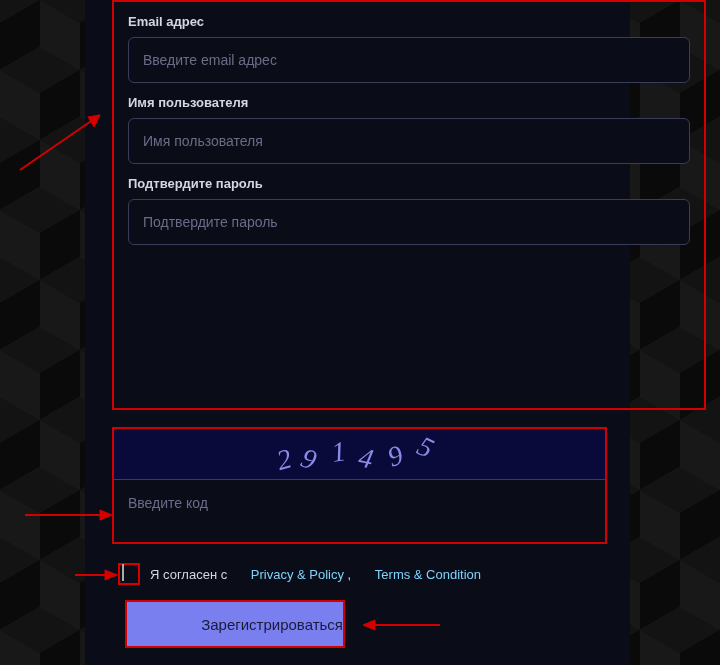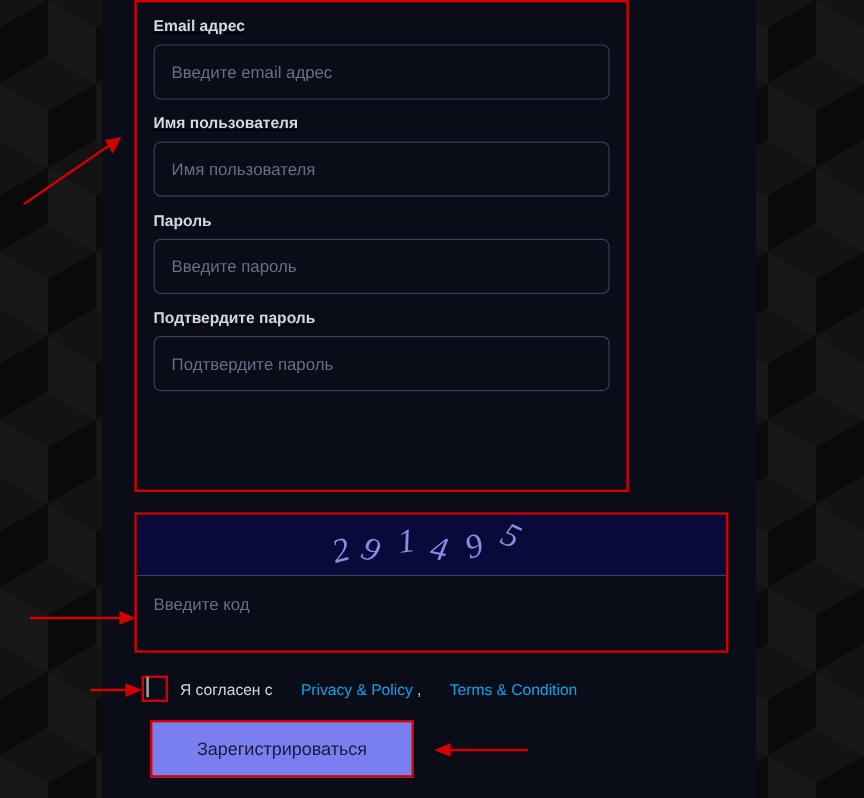"Email адрес" .form-box { text-decoration: underline -> none; width: 412px -> 594px }
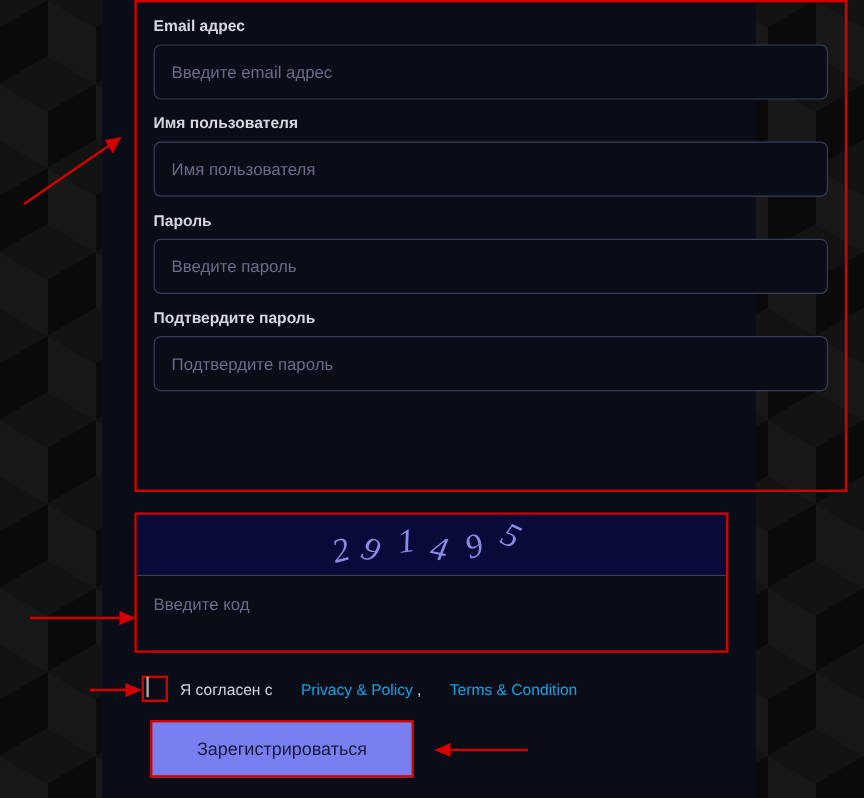"Пароль" div.fld { html: <div> <div>Пароль</div> <input> </div> -> none }
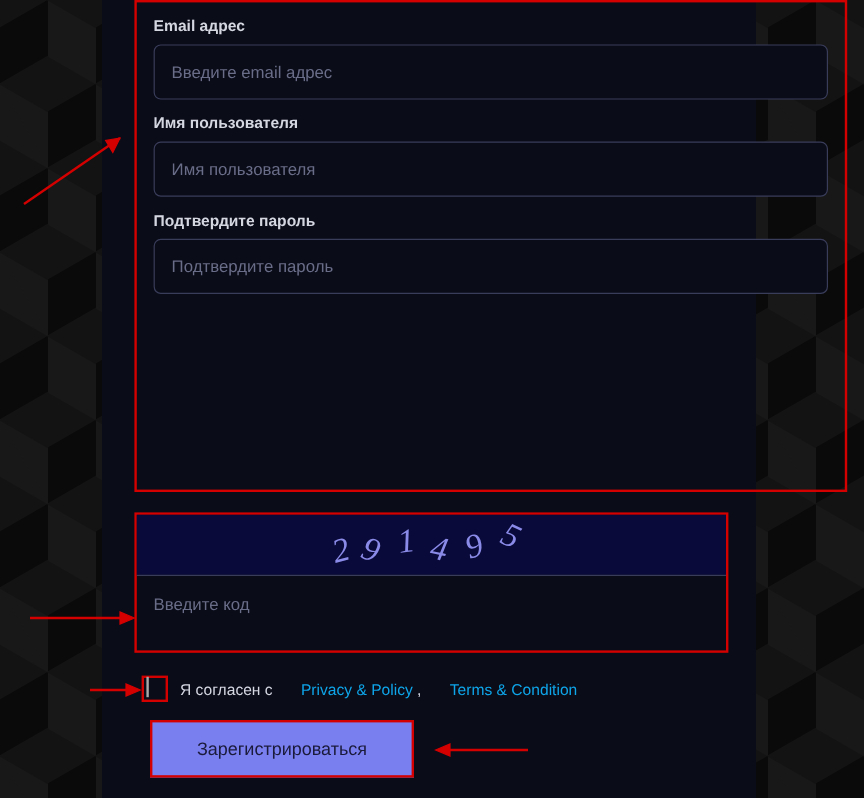"Privacy & Policy" .link { color: #0ea5e9 -> #7dd3fc }
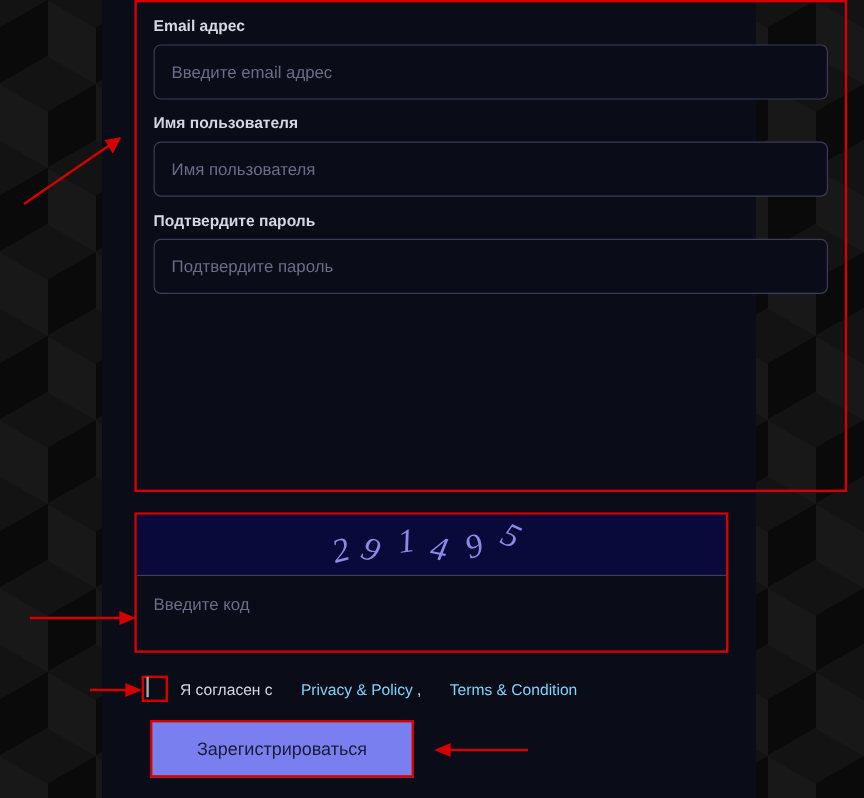"Зарегистрироваться" .btn { text-align: none -> right }
